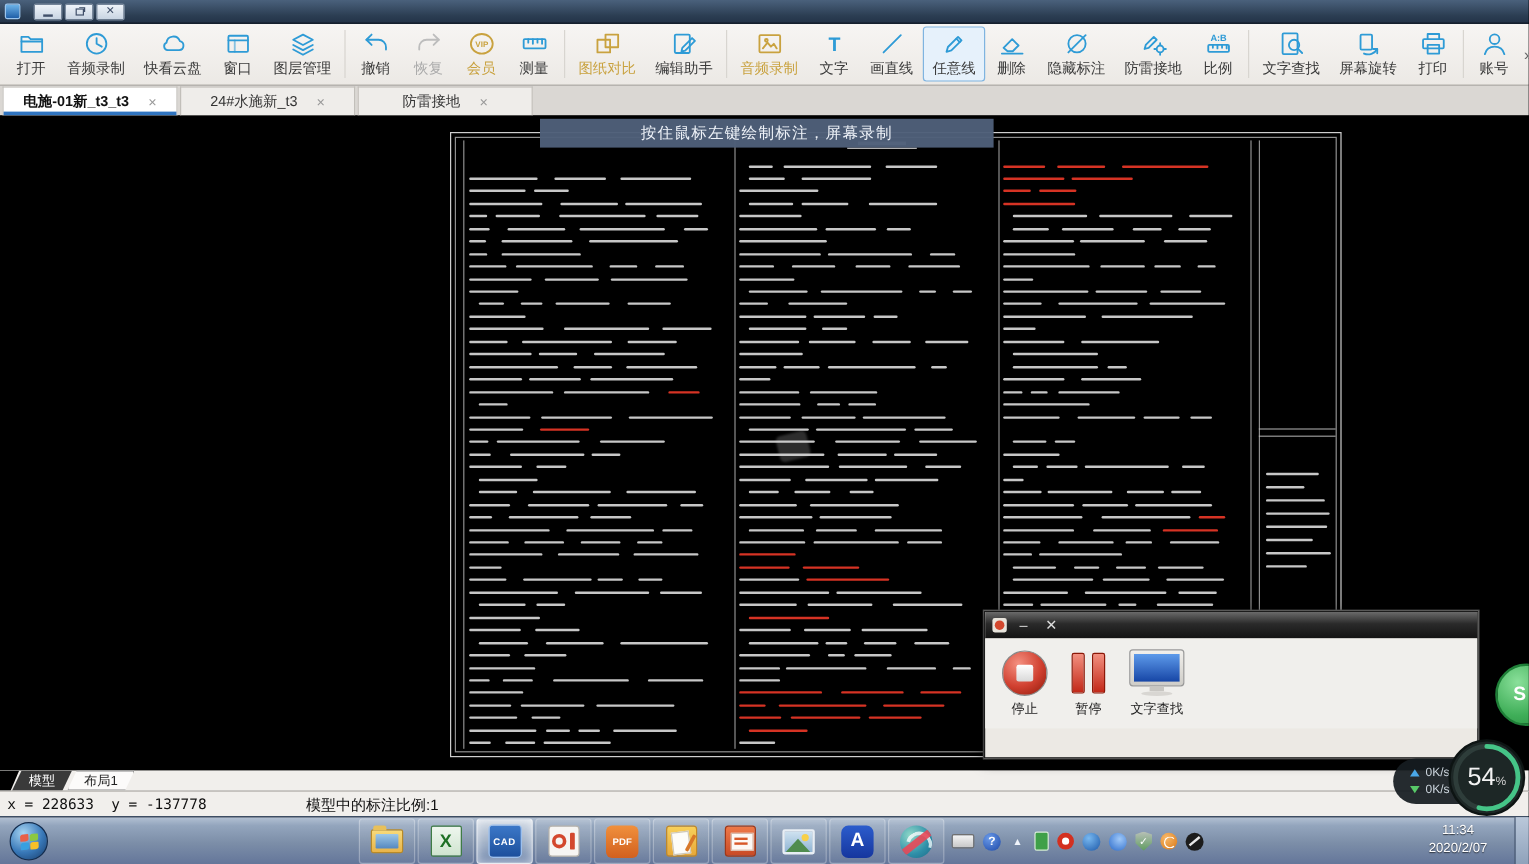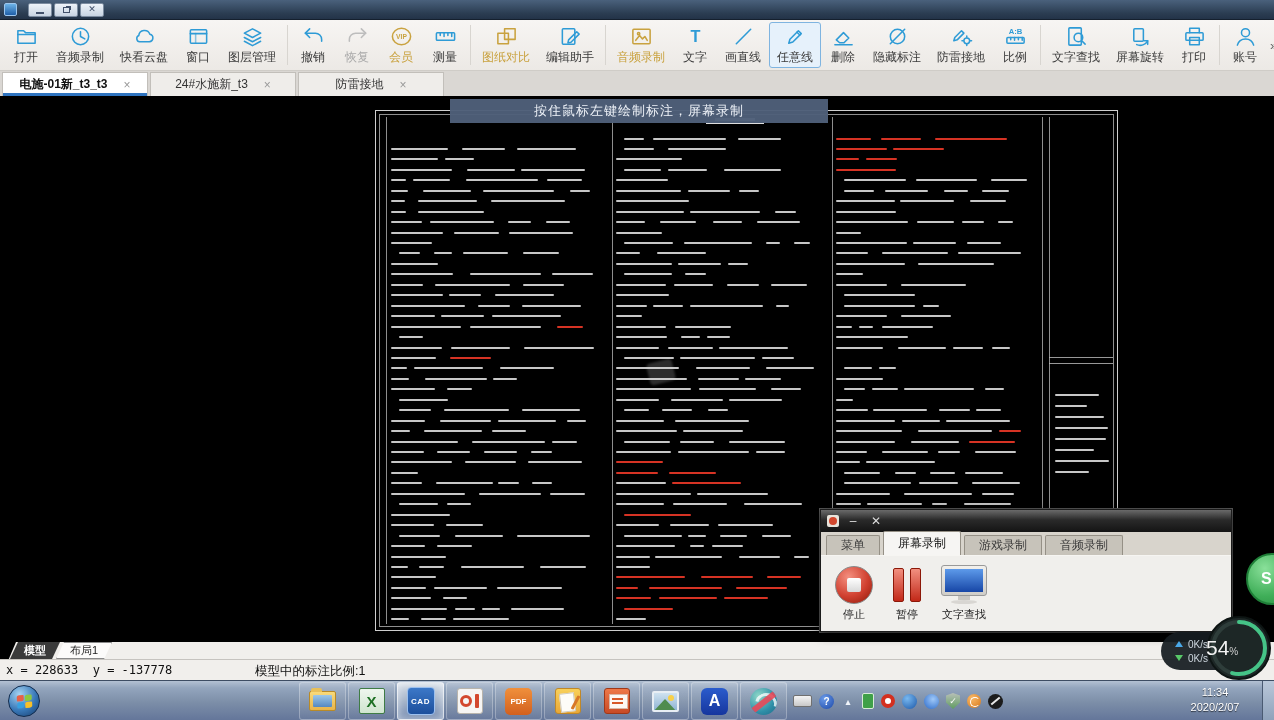"菜单" div.ocam-tabs { html: <div> <div>菜单</div> <div>屏幕录制</div> <div>游戏录制</div> <div>音频录制</div> </div> -> none }
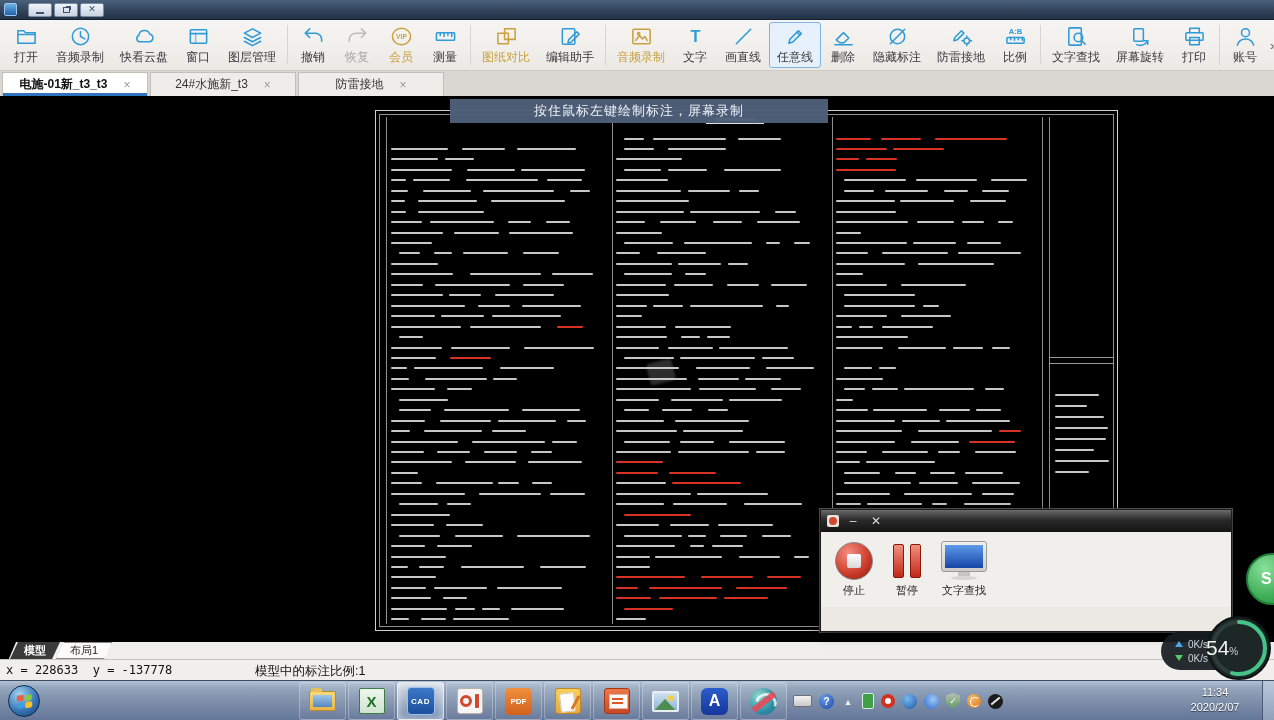"模型" .mtab.model { font-weight: bold -> normal }
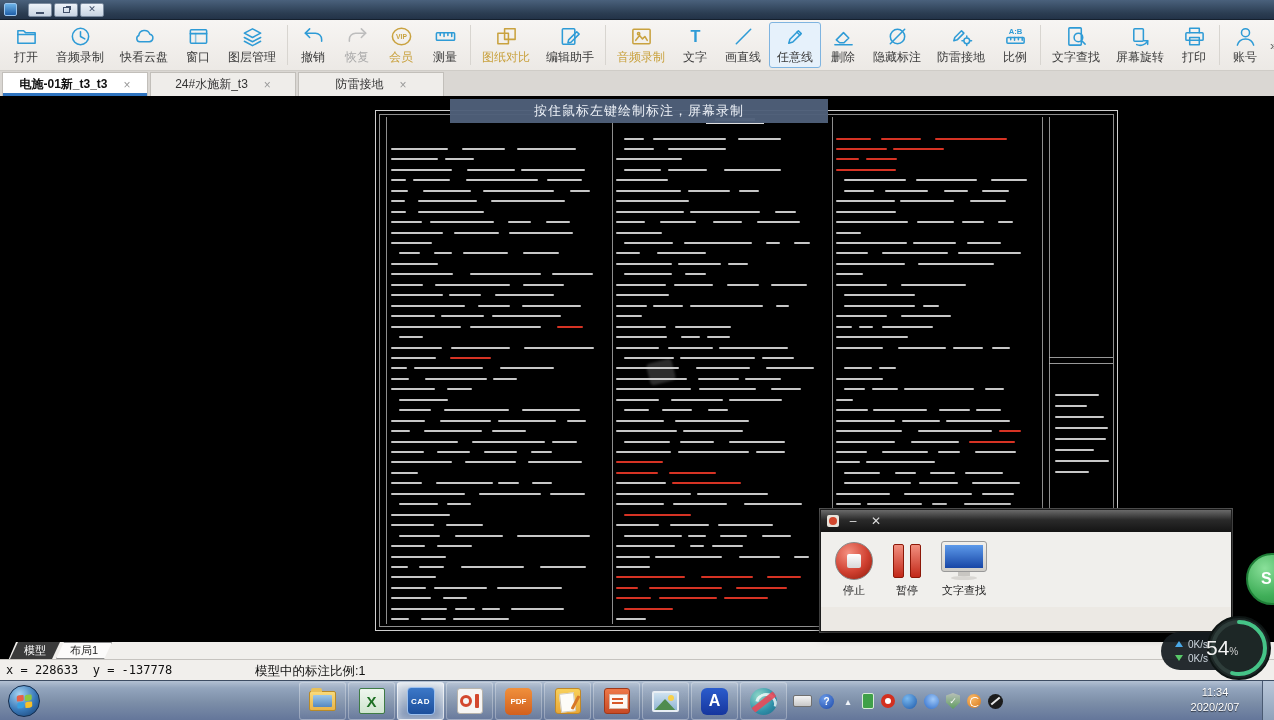"54" .memring .val { justify-content: none -> center }
